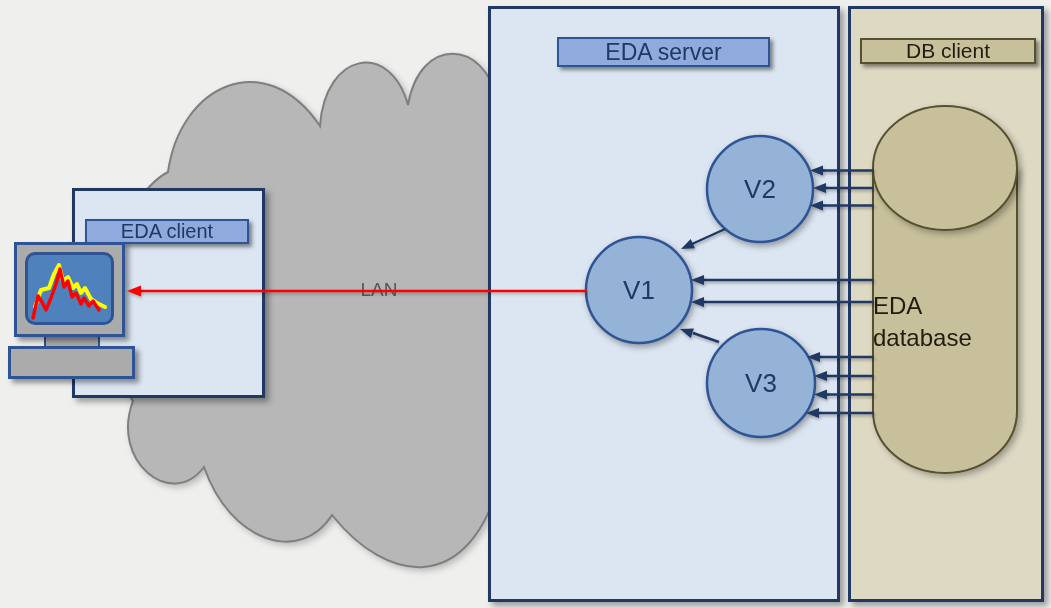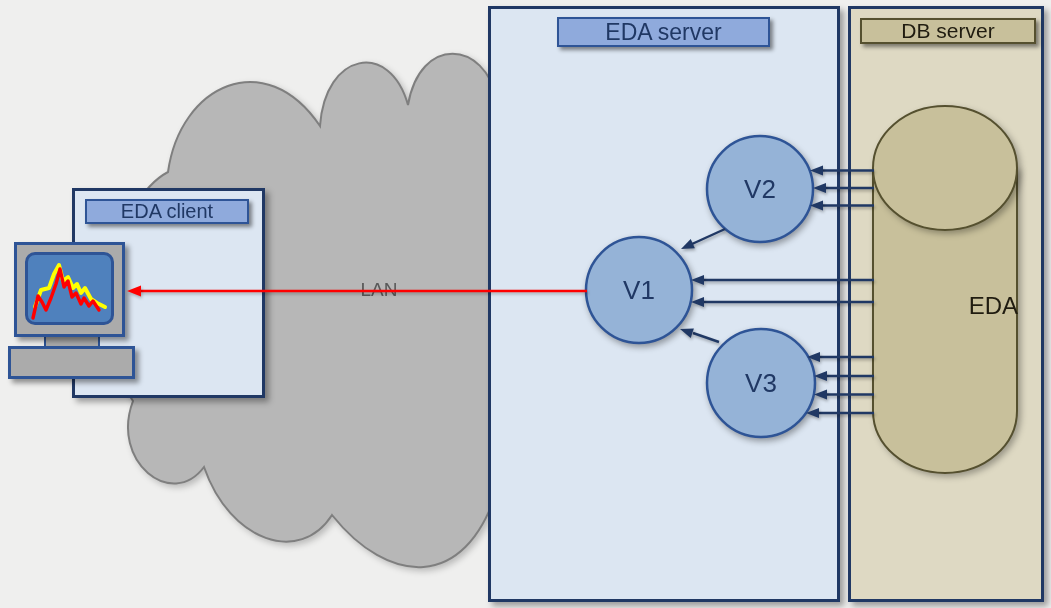"EDA server" .chip { margin-top: none -> 20px }
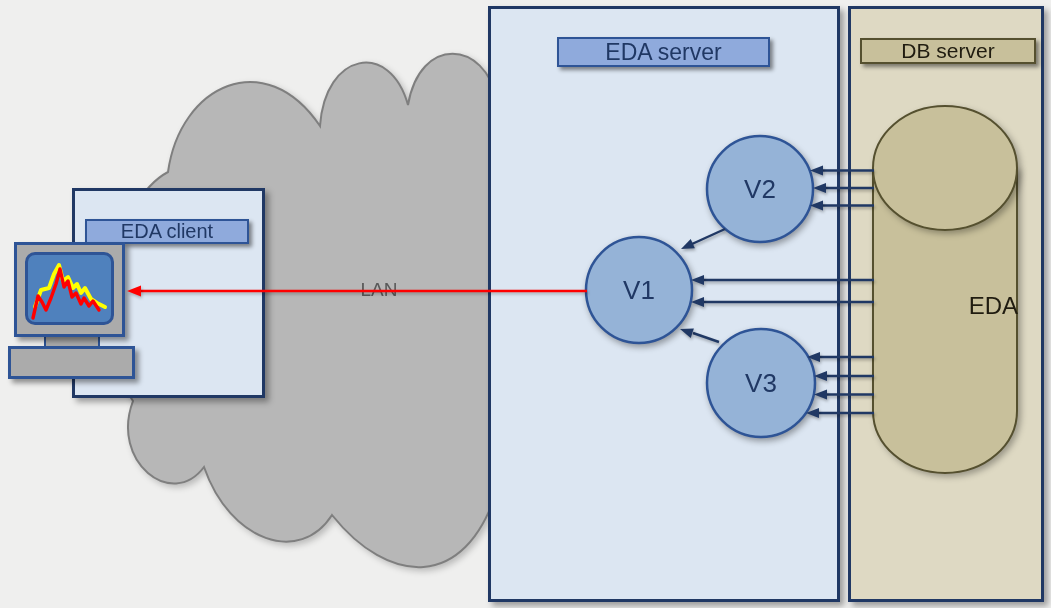"DB server" span.chip-label { text: server -> client }
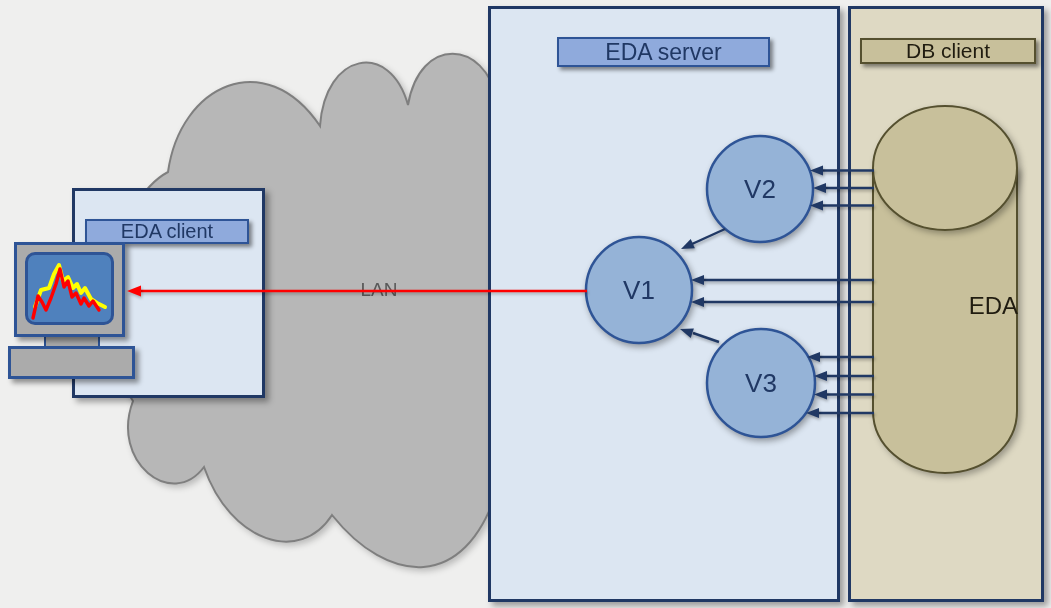"EDA" #db-label { text-align: right -> left }
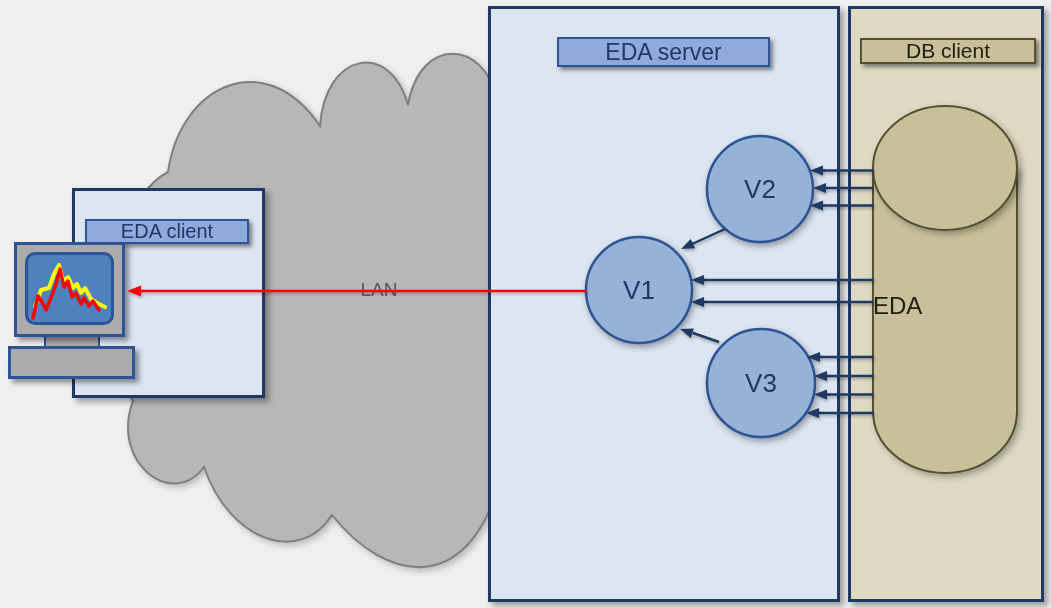"database" div { html: none -> <div>database</div> }
